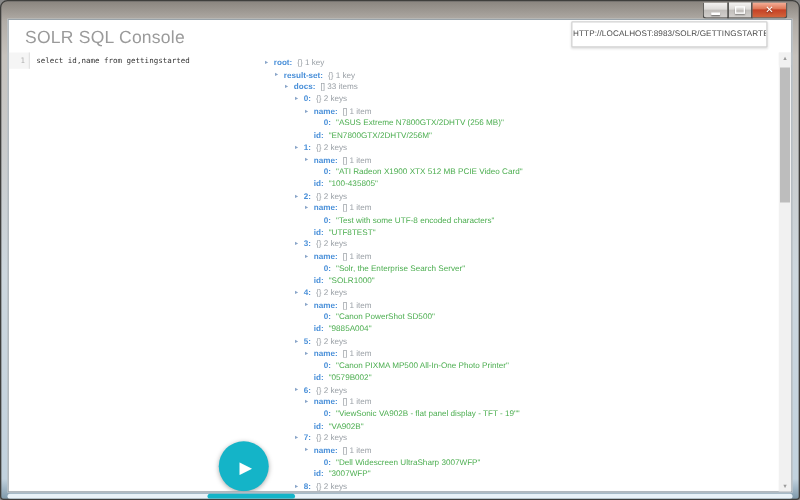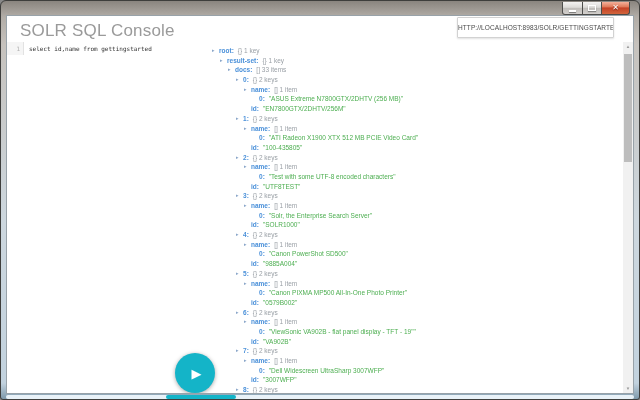"SOLR SQL Console" .app-title { font-size: 17px -> 14px }
